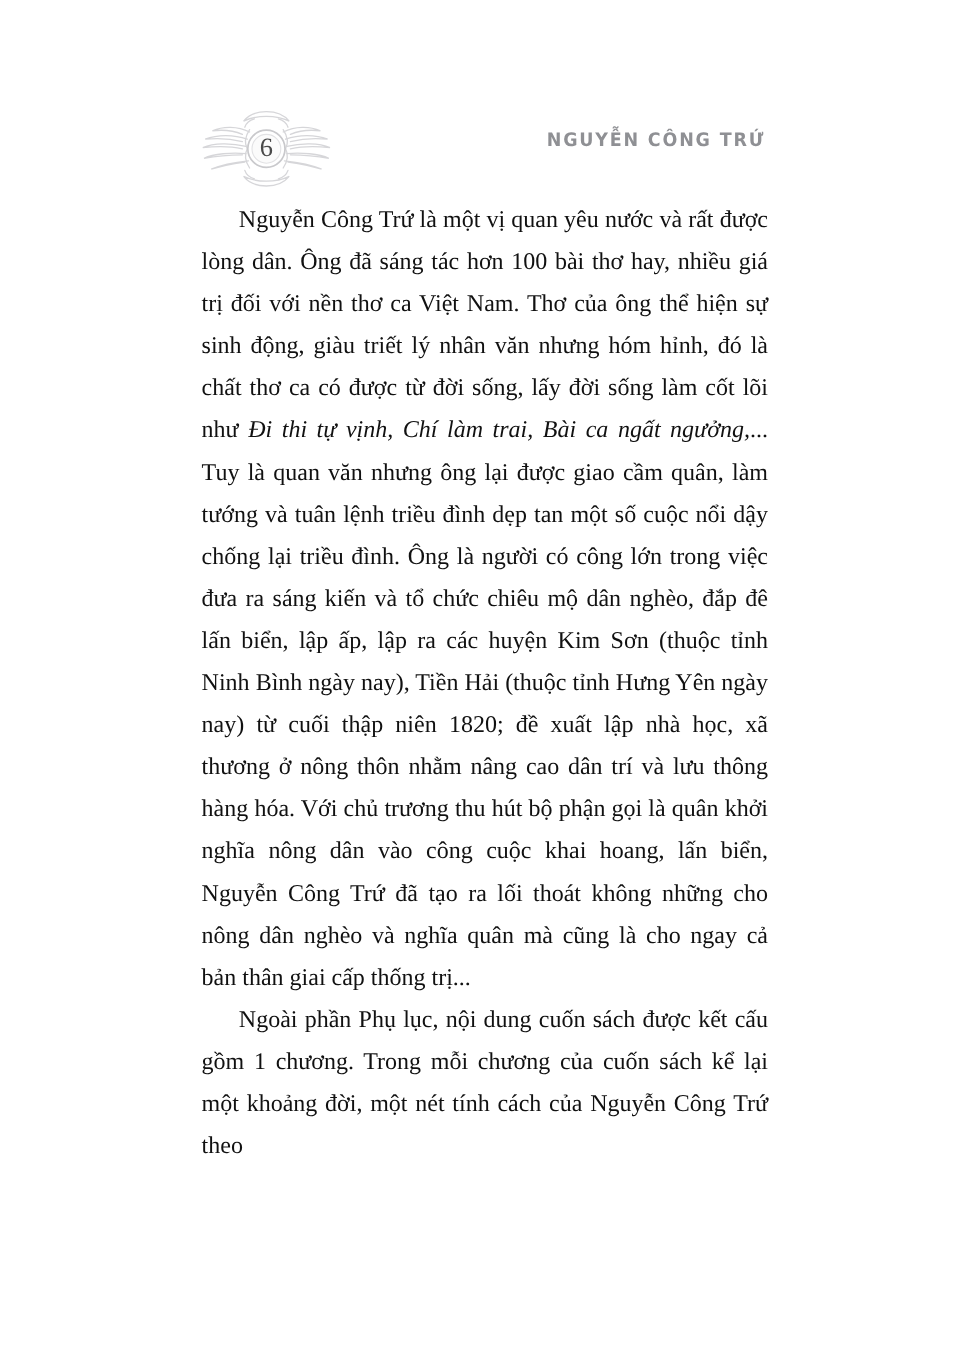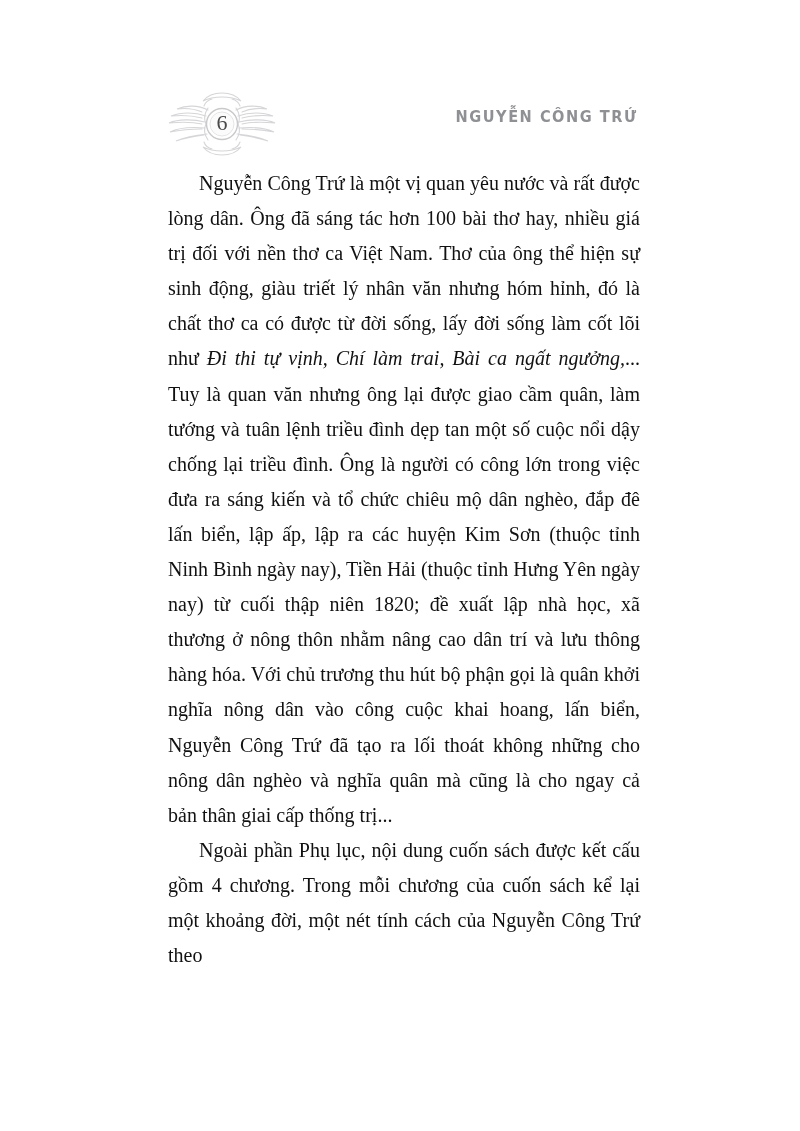"Ngoài phần Phụ lục, nội" p { text: 4 -> 1 }
